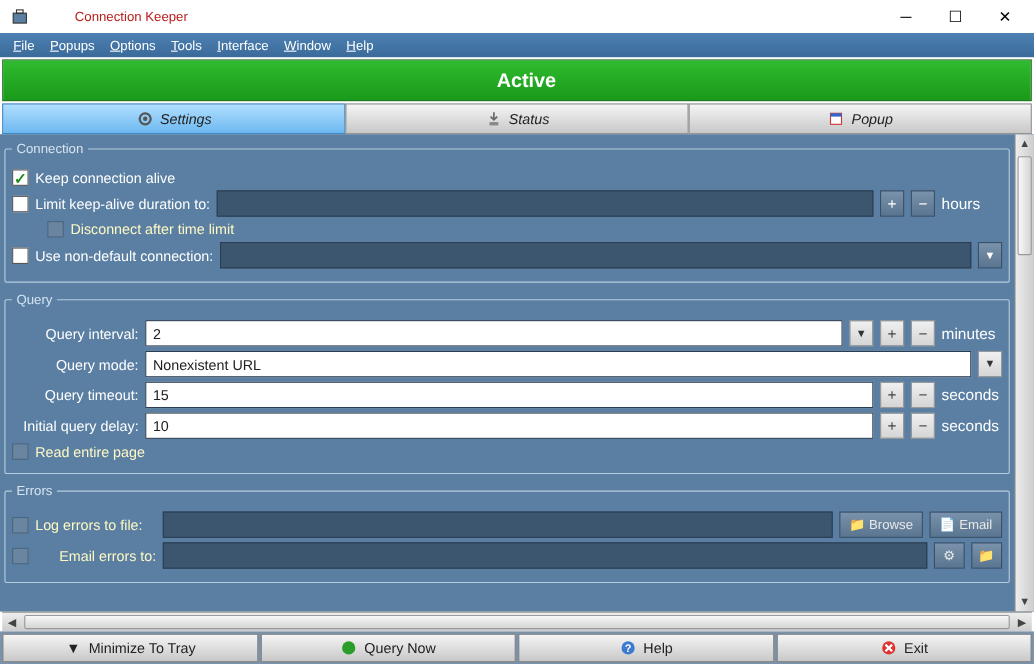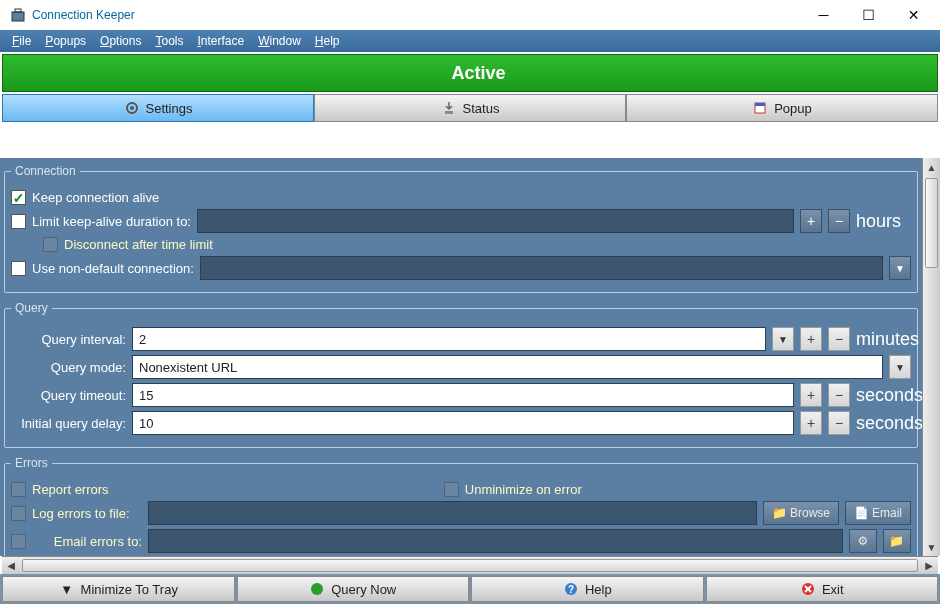"Connection Keeper" .titlebar .title { color: #0369a1 -> #b91c1c; margin-left: none -> 36px }
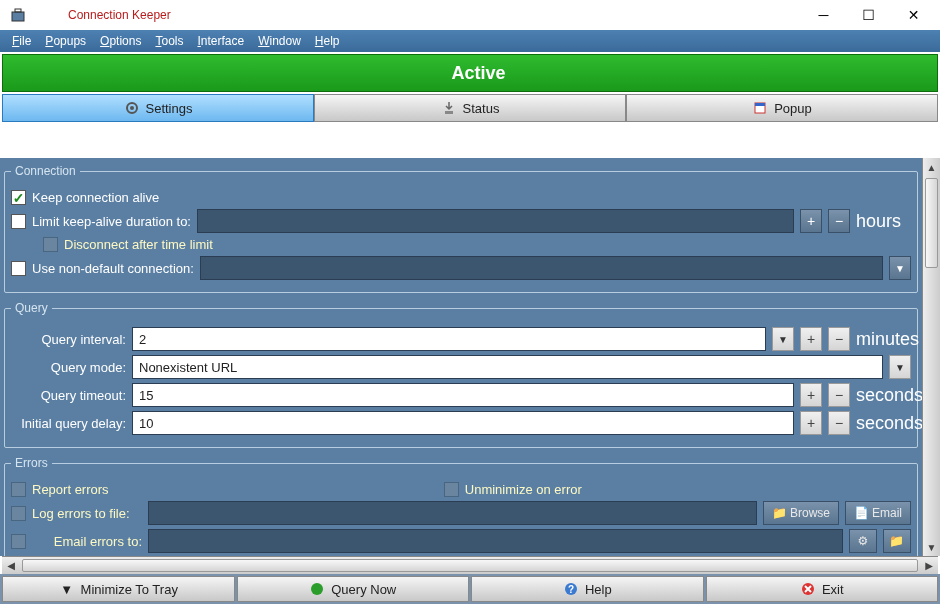"Settings" .tab { font-style: none -> italic }
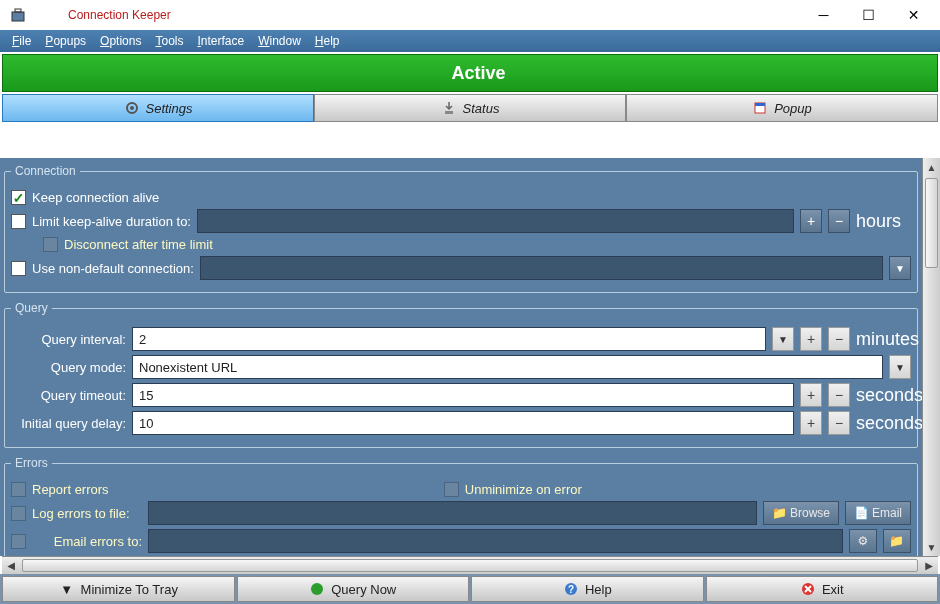"Connection" .main { margin-top: 36px -> none }
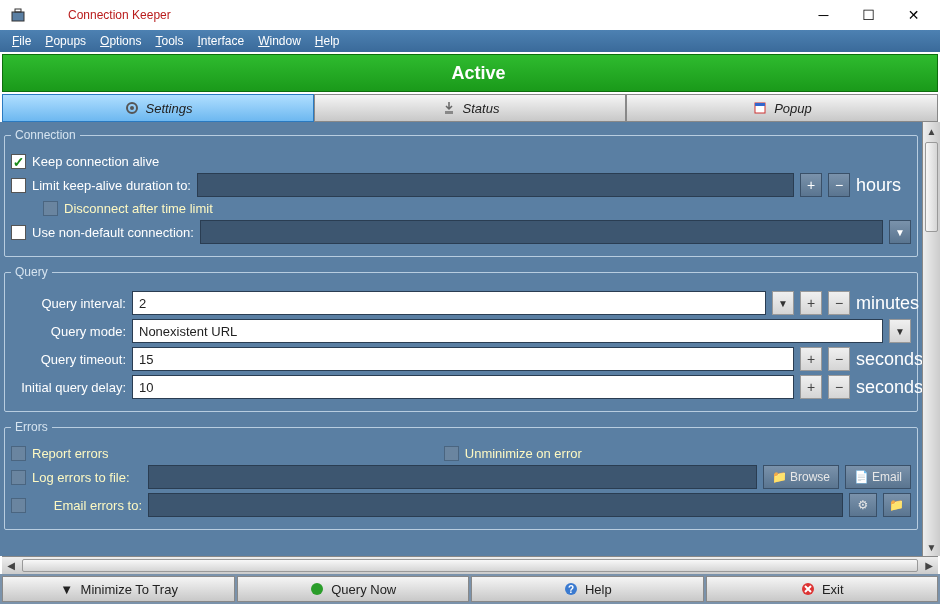"hours" .unit { font-size: 18px -> 14px }
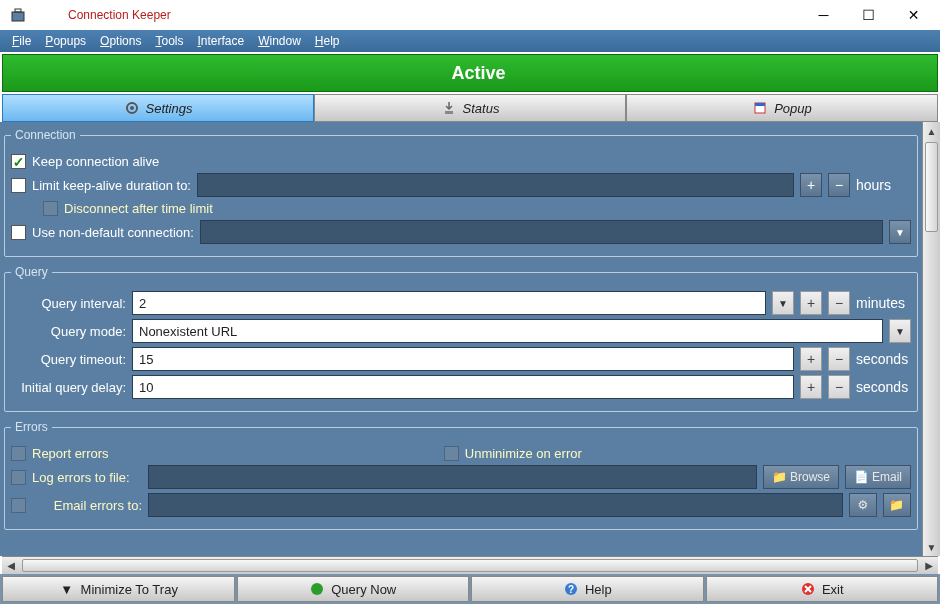"Read entire page" div.row { html: none -> <div> <span></span> <span>Read entire page</span> </div> }
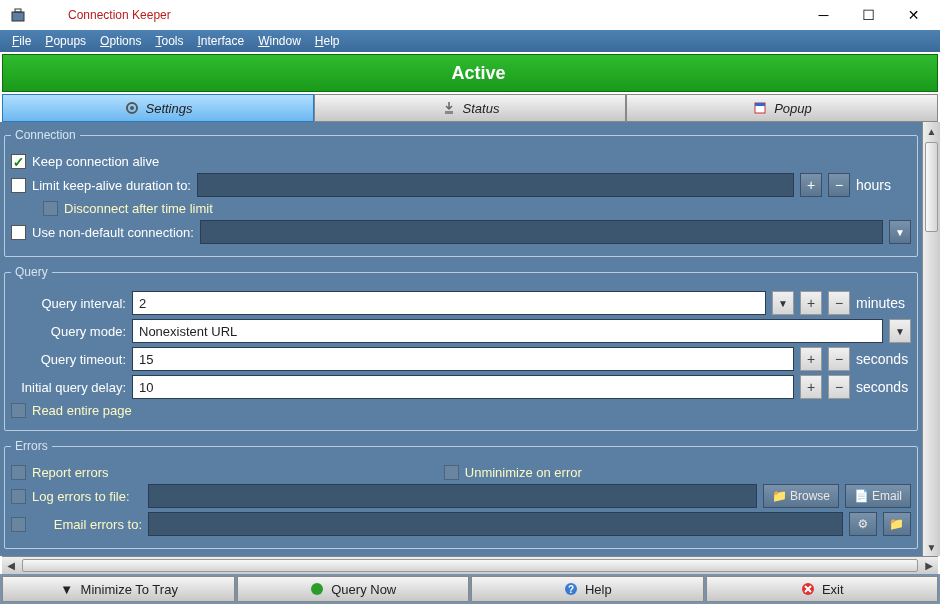"Report errors" div.row { html: <div> <span></span> <span>Report errors</span> <span></span> <span></span> <span>Unminimize on error</span> <span></span> </div> -> none }
